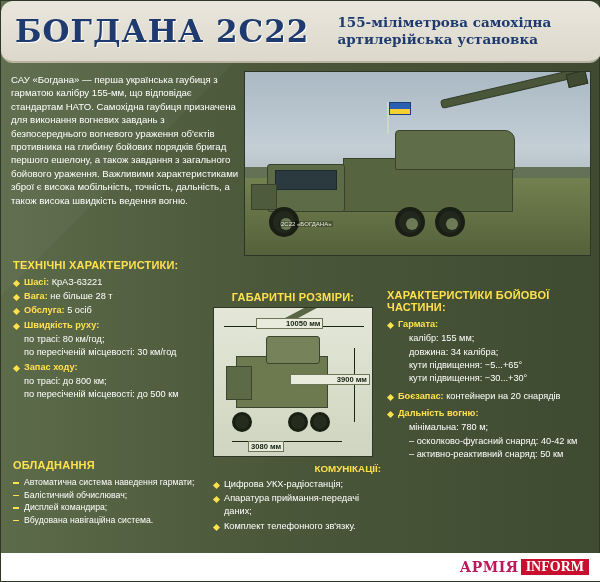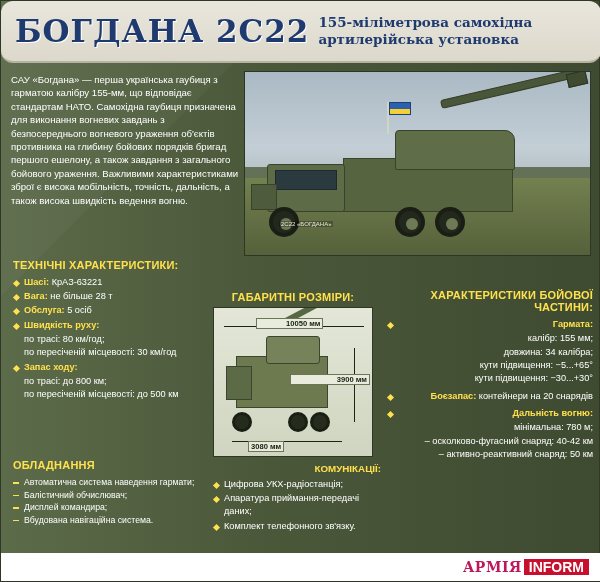"155-міліметрова самохідна артилерійська" .title-sub { margin-left: 9px -> 28px }
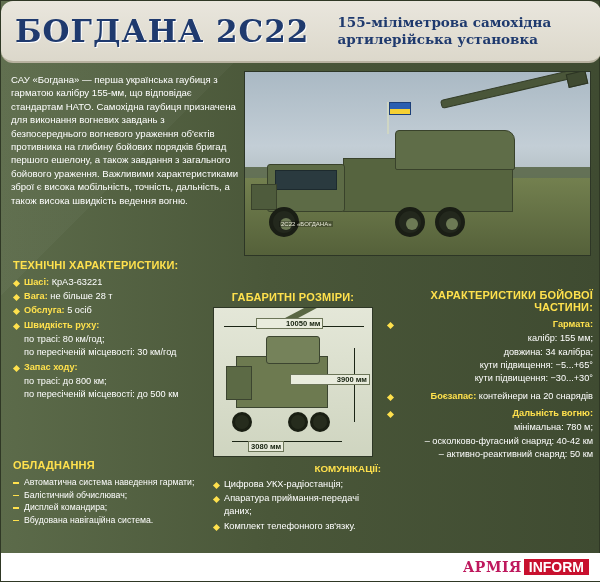"ХАРАКТЕРИСТИКИ БОЙОВОЇ ЧАСТИНИ:" .col-right { text-align: right -> none }
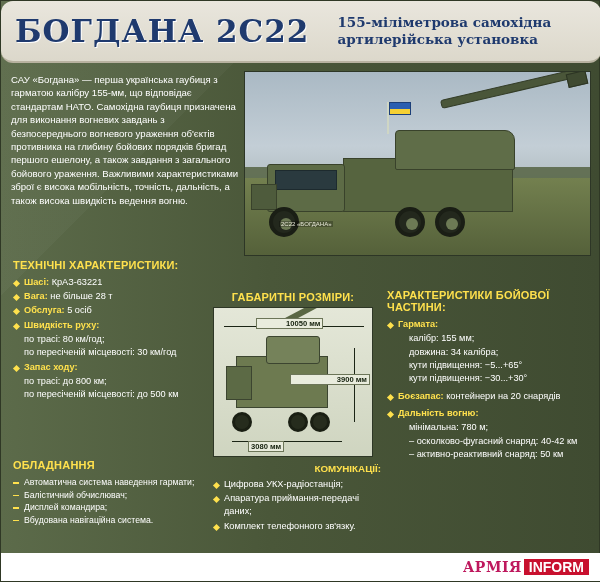"INFORM" .f-inform { font-family: Liberation Sans, sans-serif -> Liberation Serif, serif }
